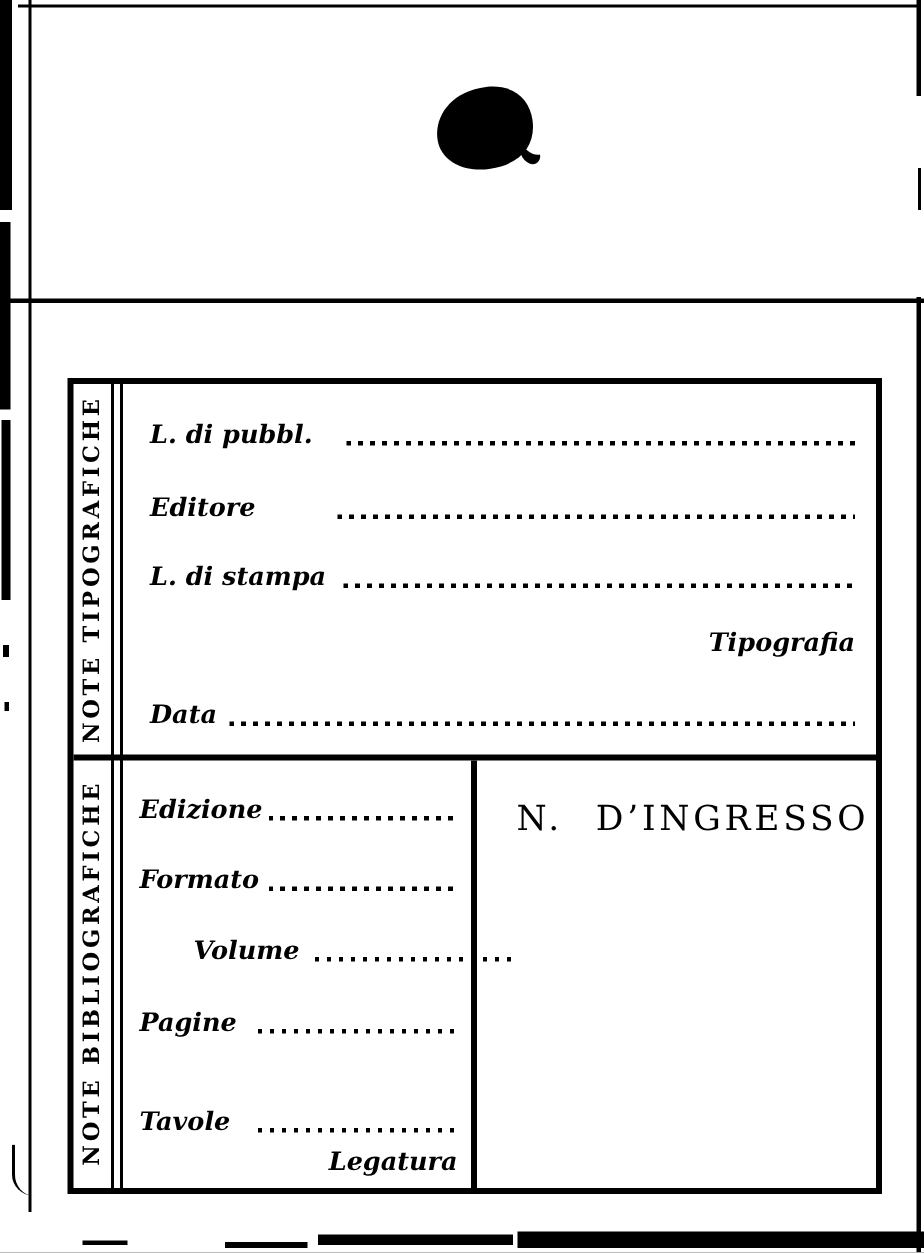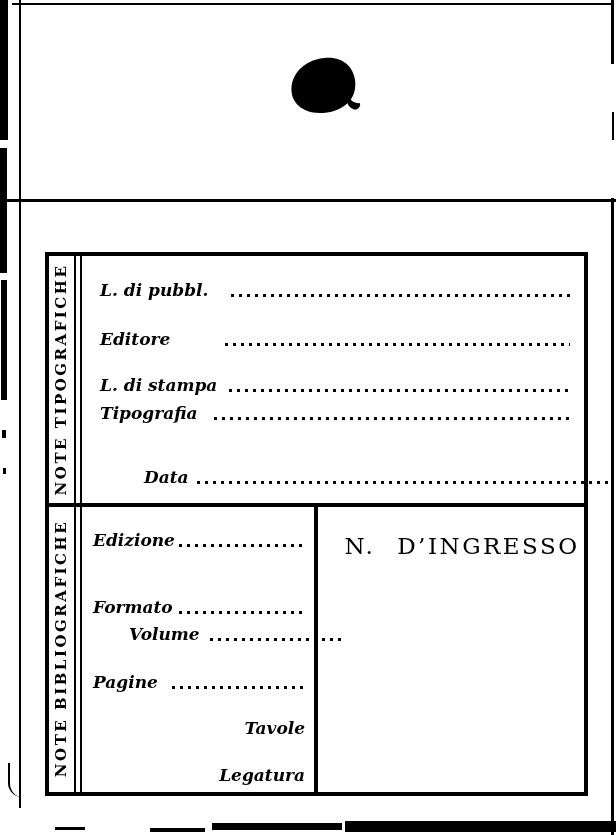"Tipografia" .row-t3 { flex-direction: none -> column; top: 145px -> 163px }
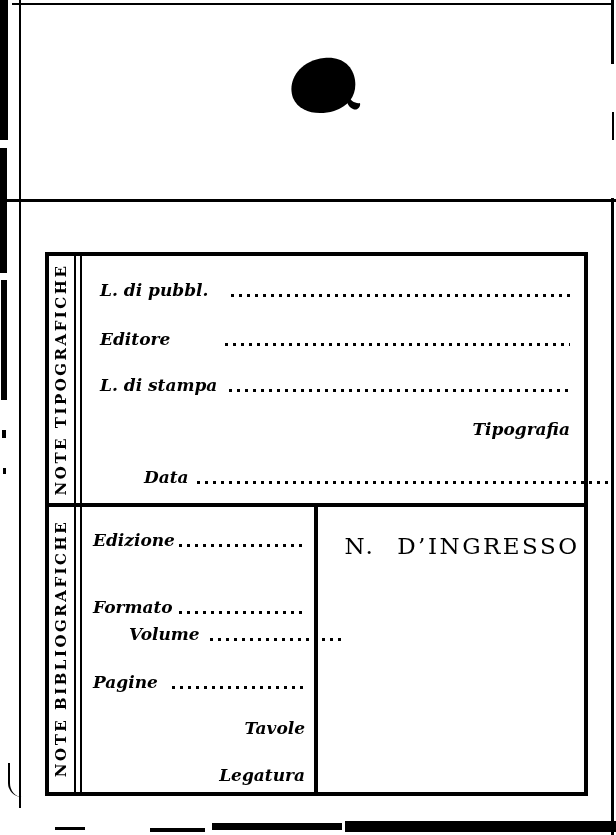"Data" .row-t4 { margin-left: 44px -> none }
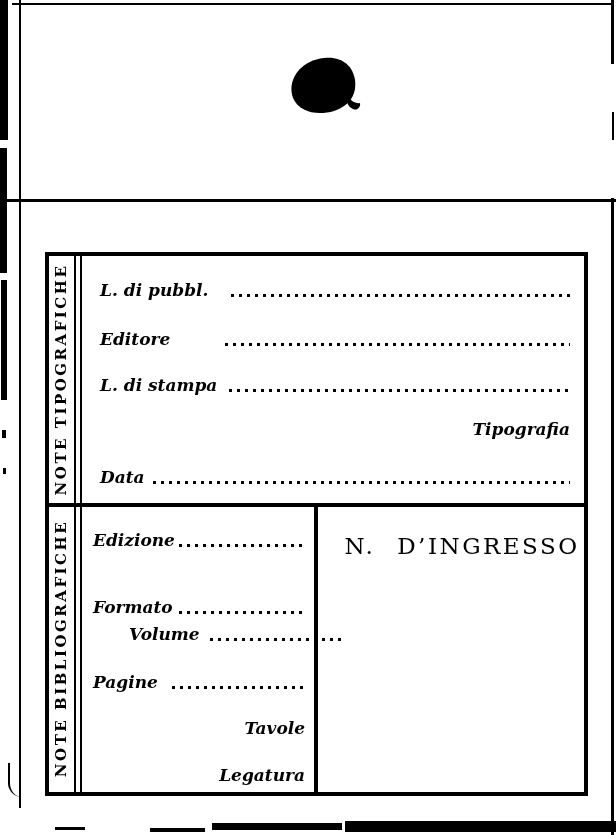"Formato" .row-b1 { margin-top: 20px -> none }
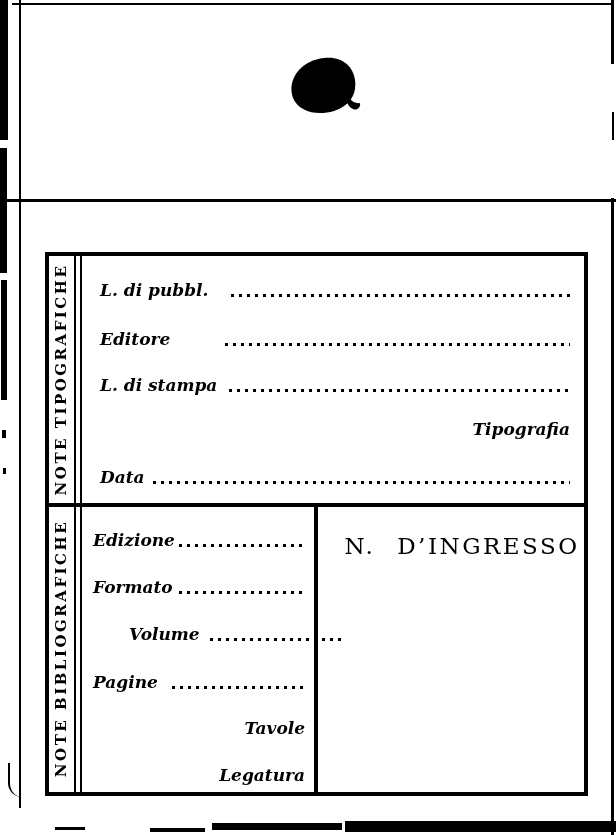"Tavole" .row-b4 { flex-direction: column -> none; top: 462px -> 480px }
